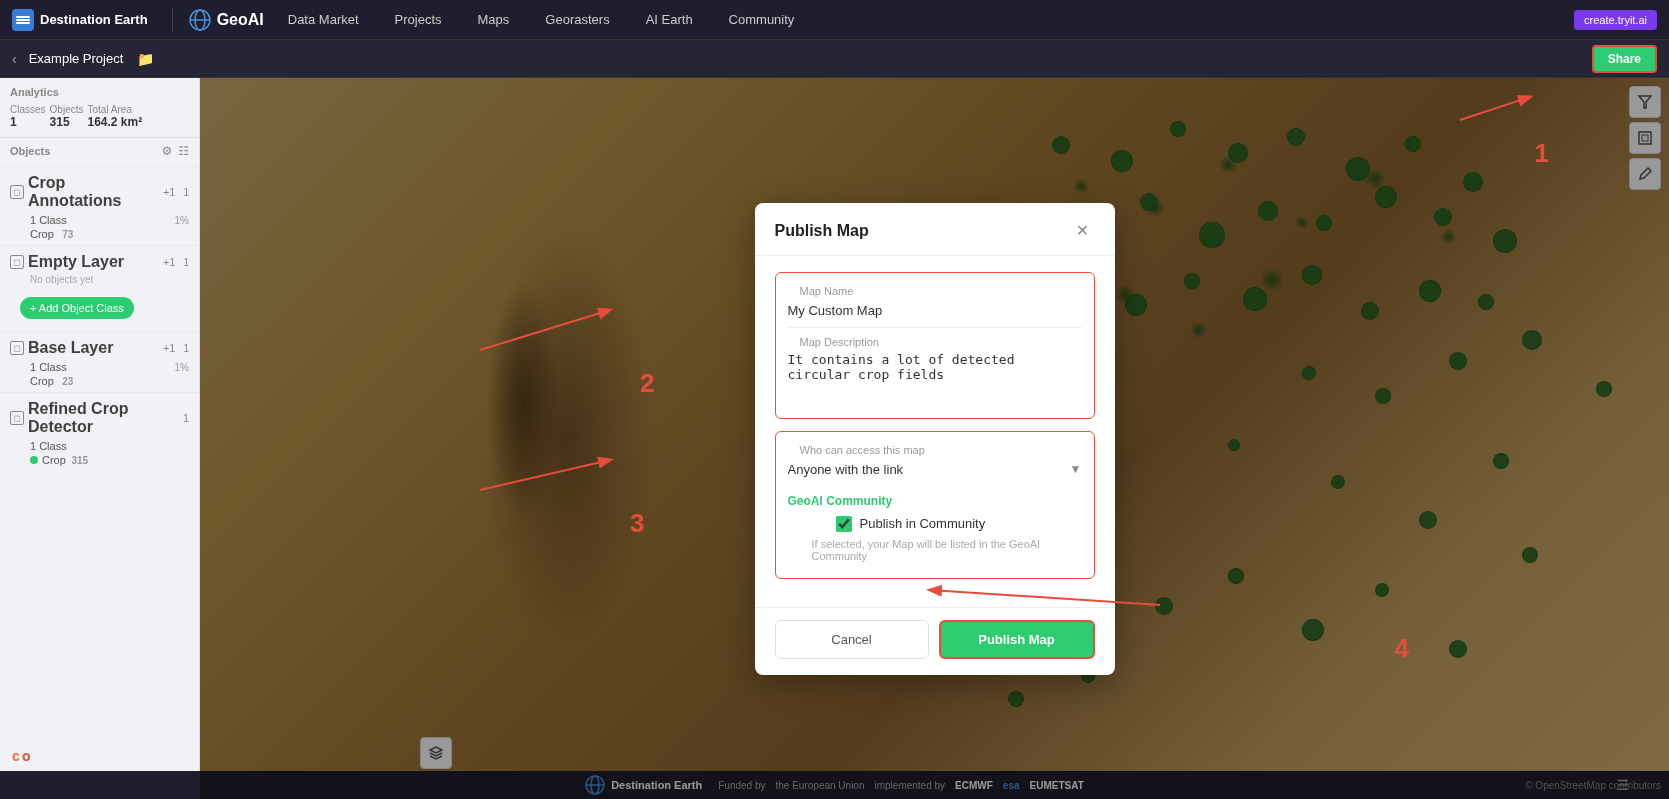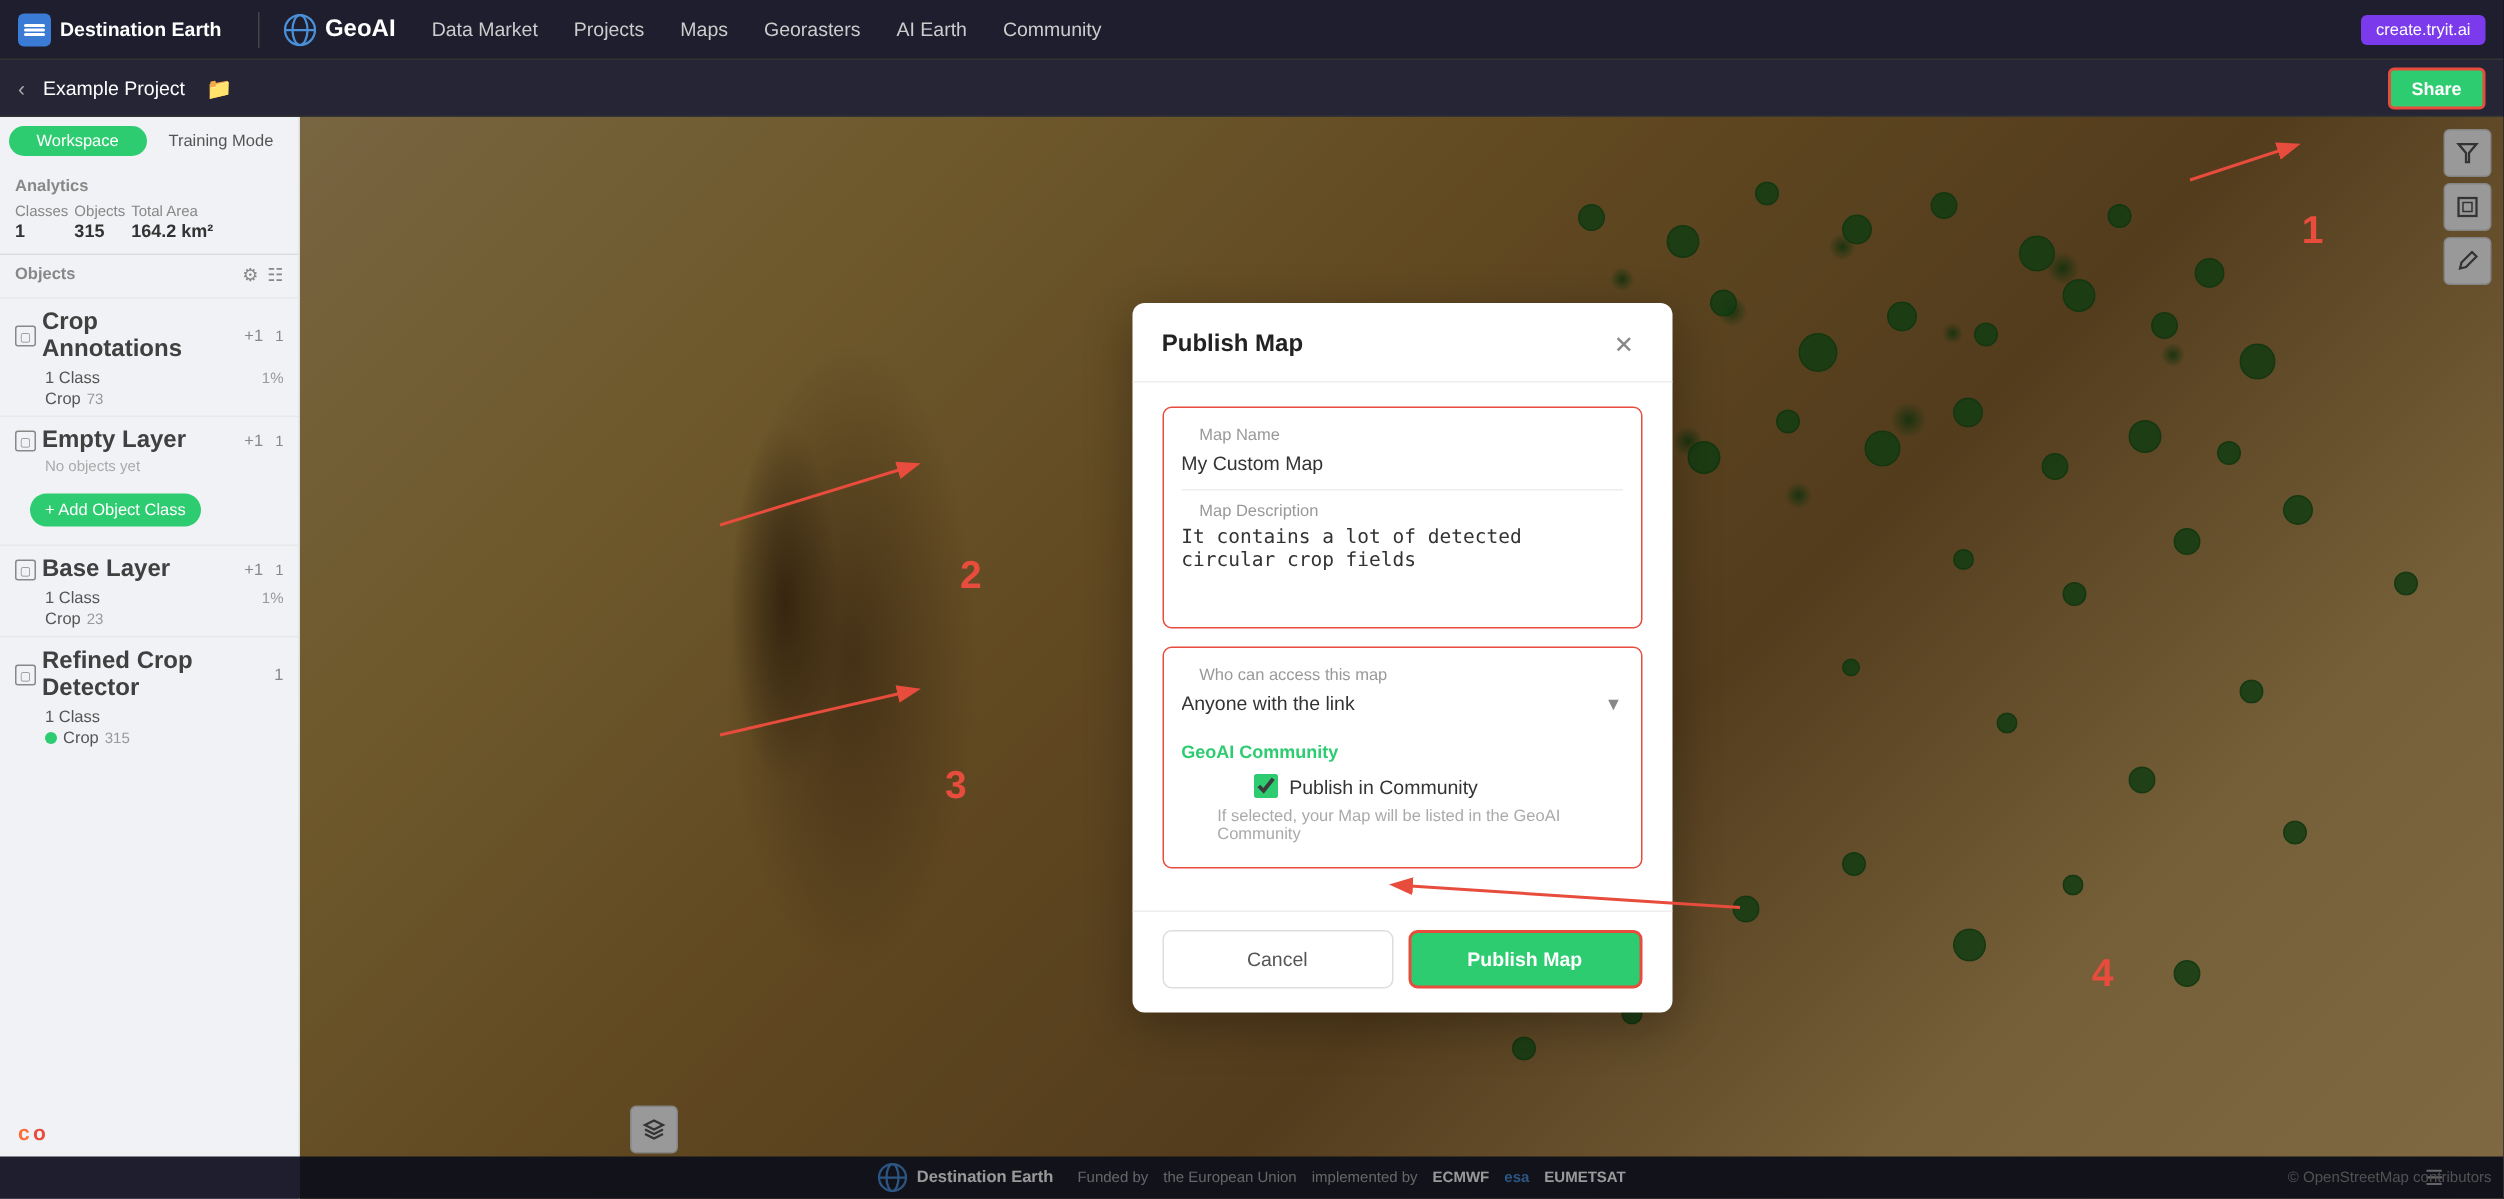"Data Market" .nav-links { gap: 24px -> 36px }
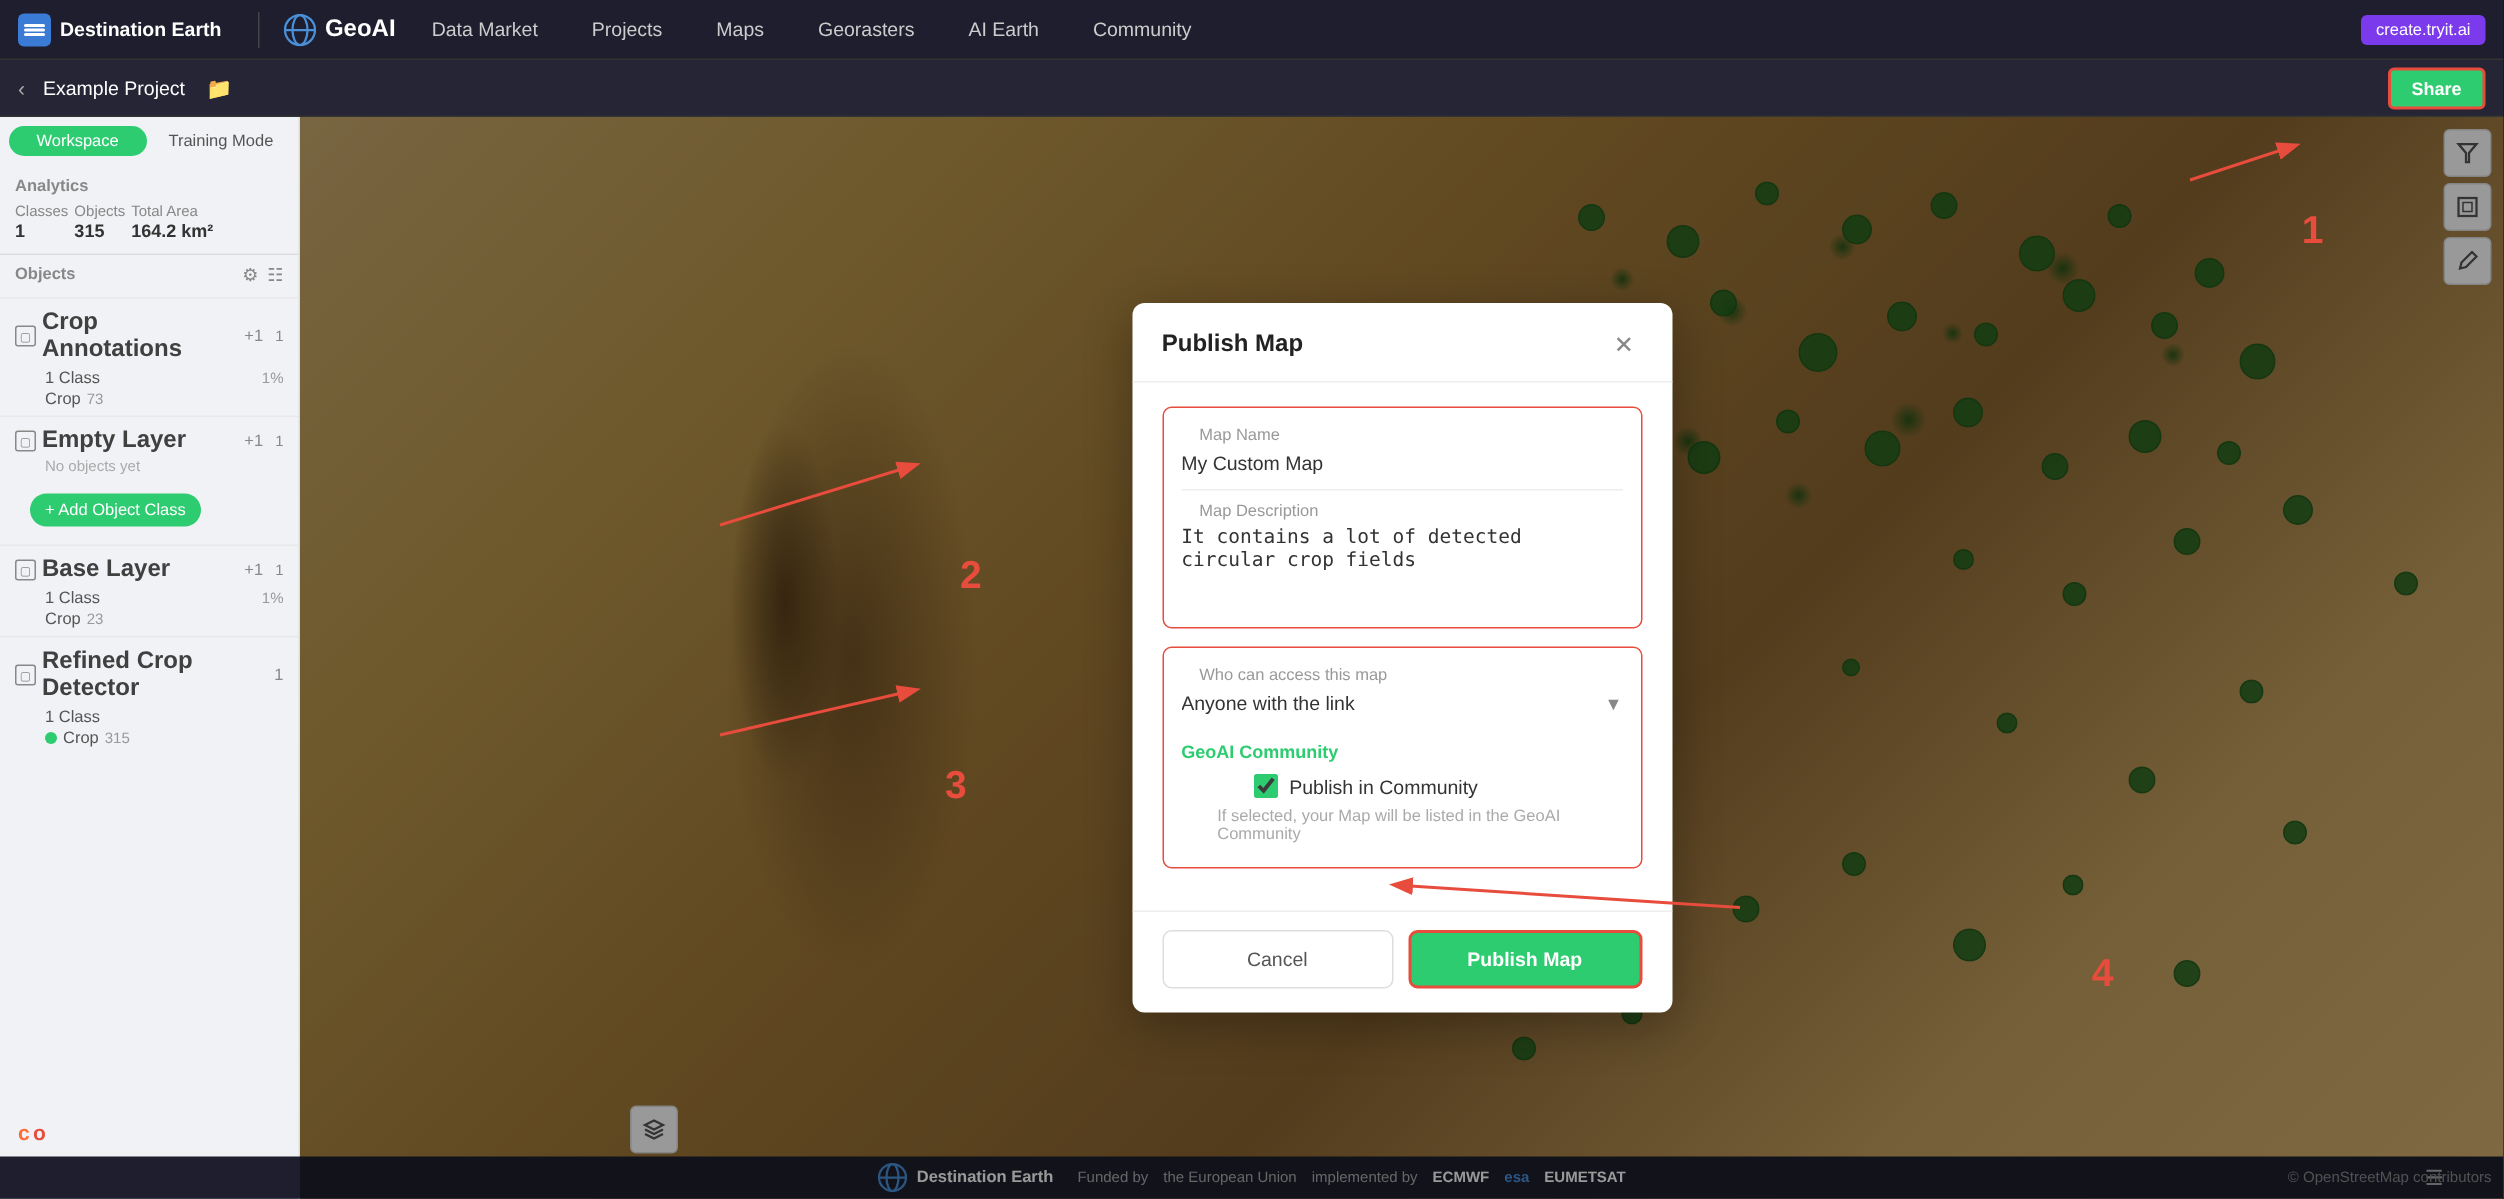"Workspace" div.sidebar-tabs { html: <div> <div>Workspace</div> <div>Training Mode</div> </div> -> none }
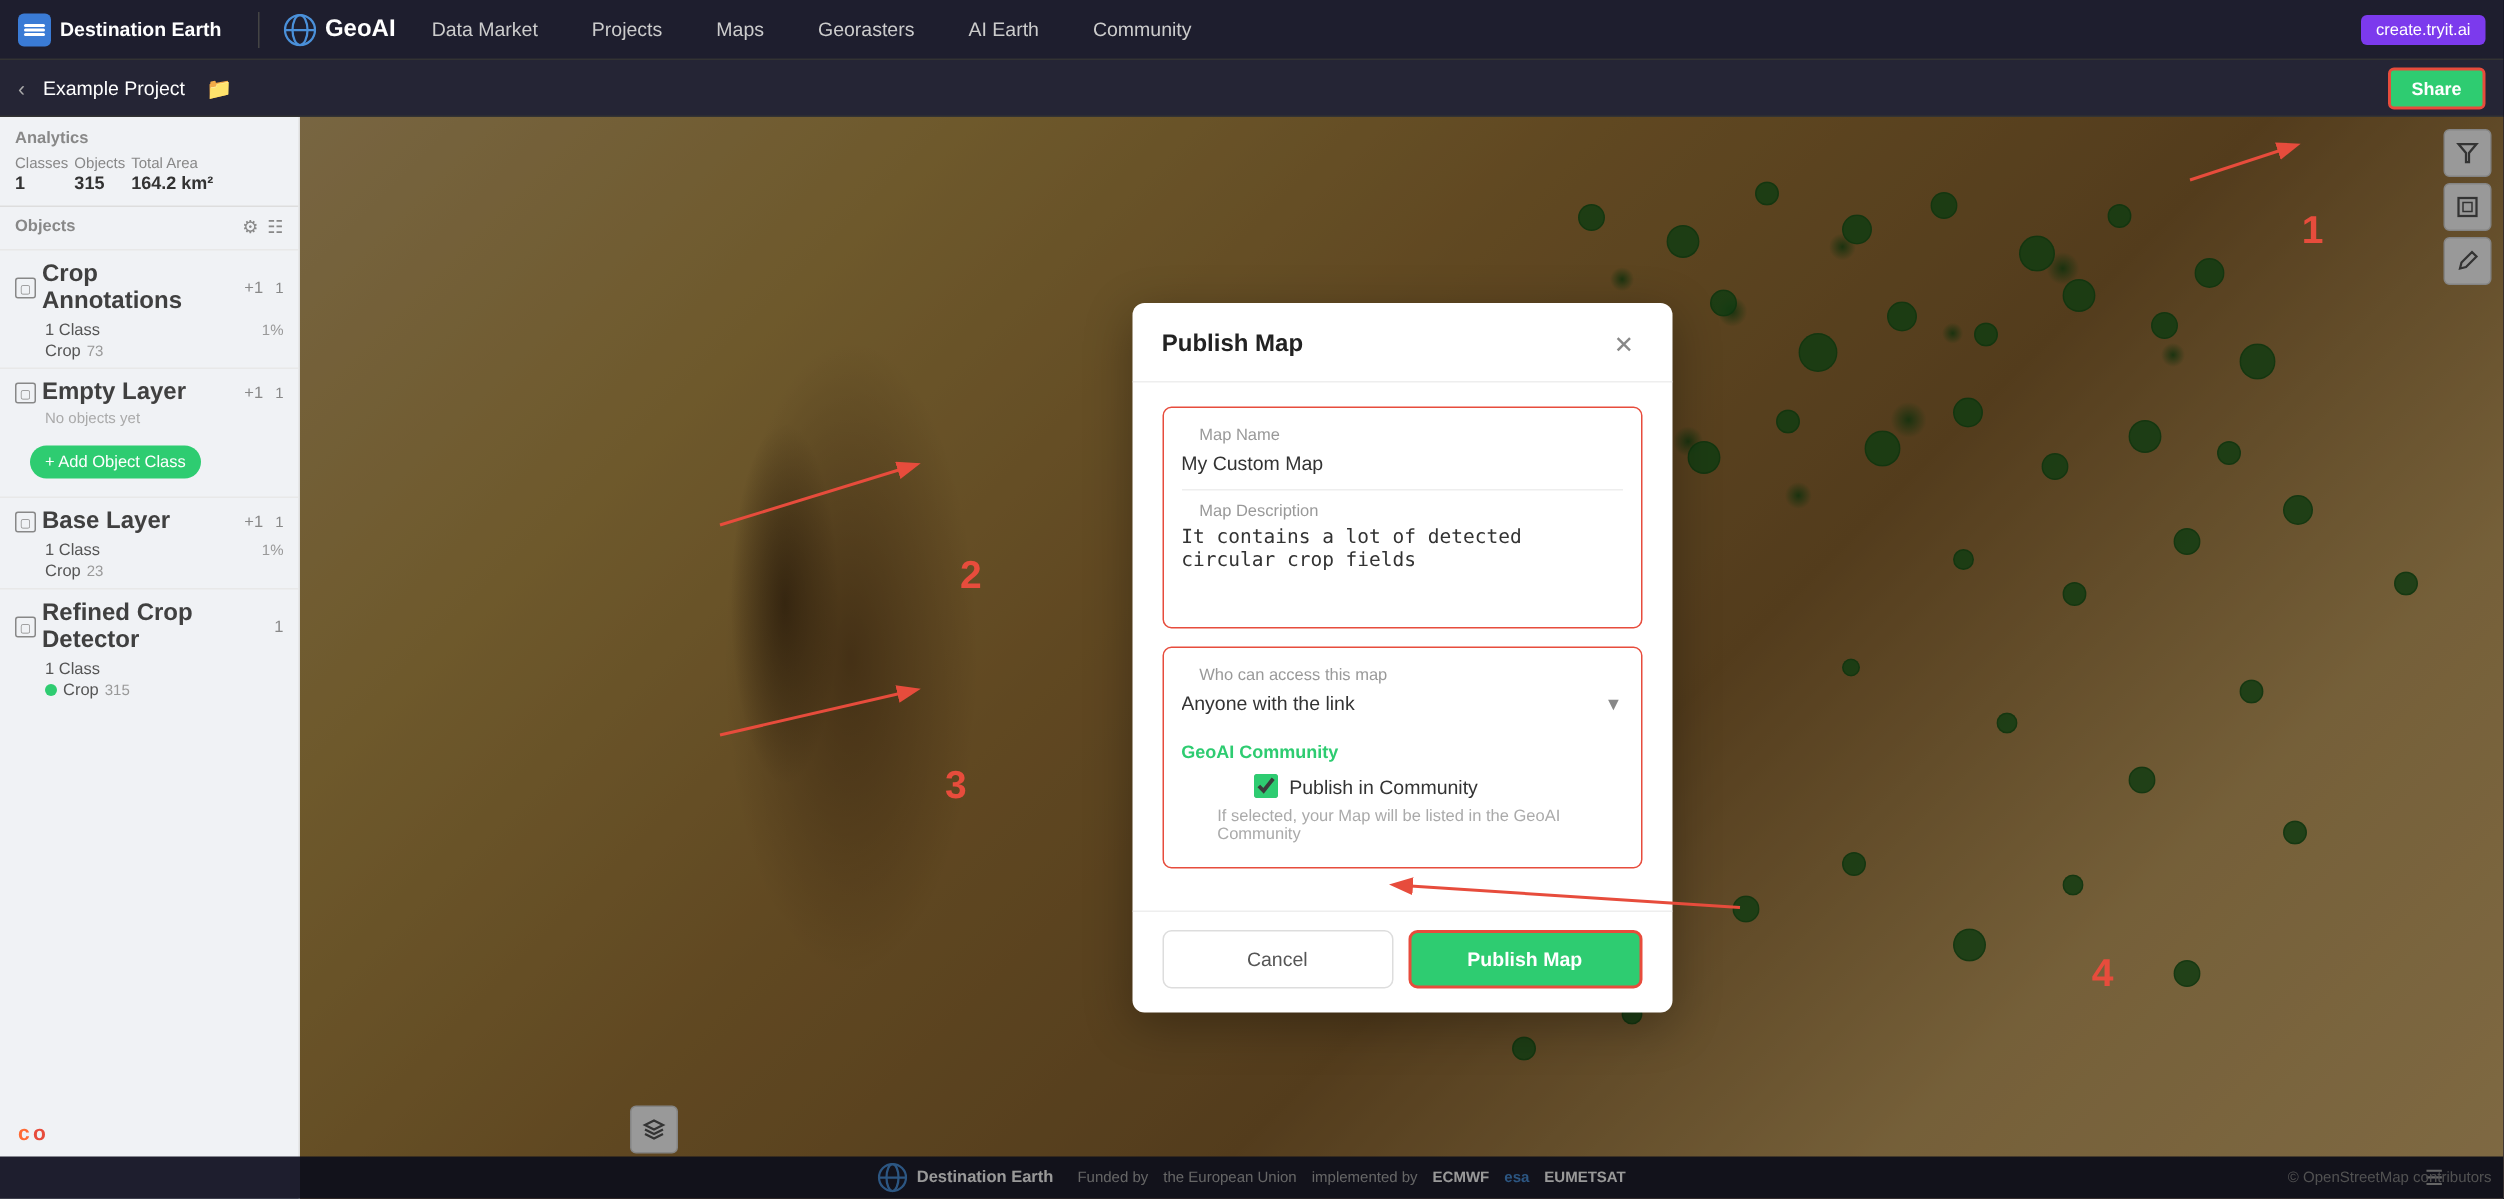"73" .layer-sub-num { font-weight: none -> bold; text-align: left -> center }
